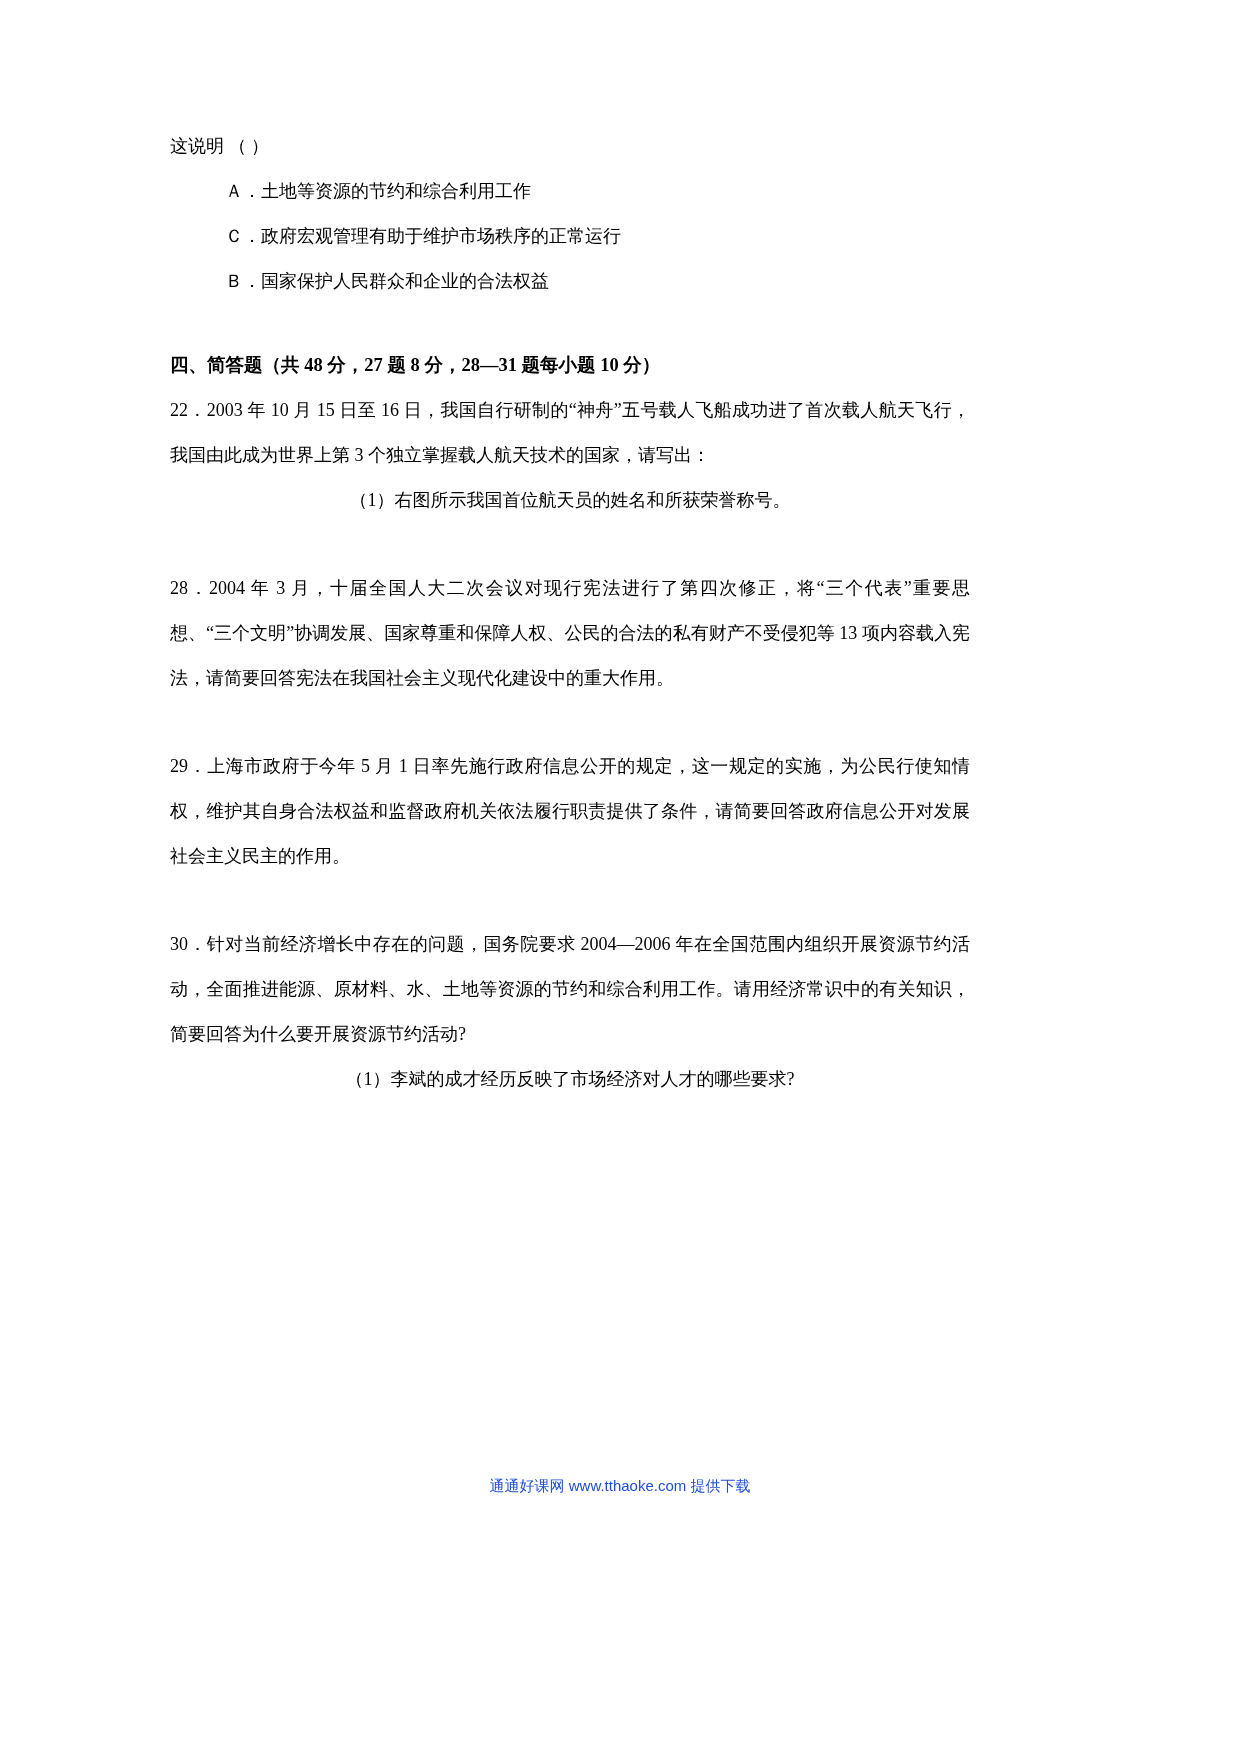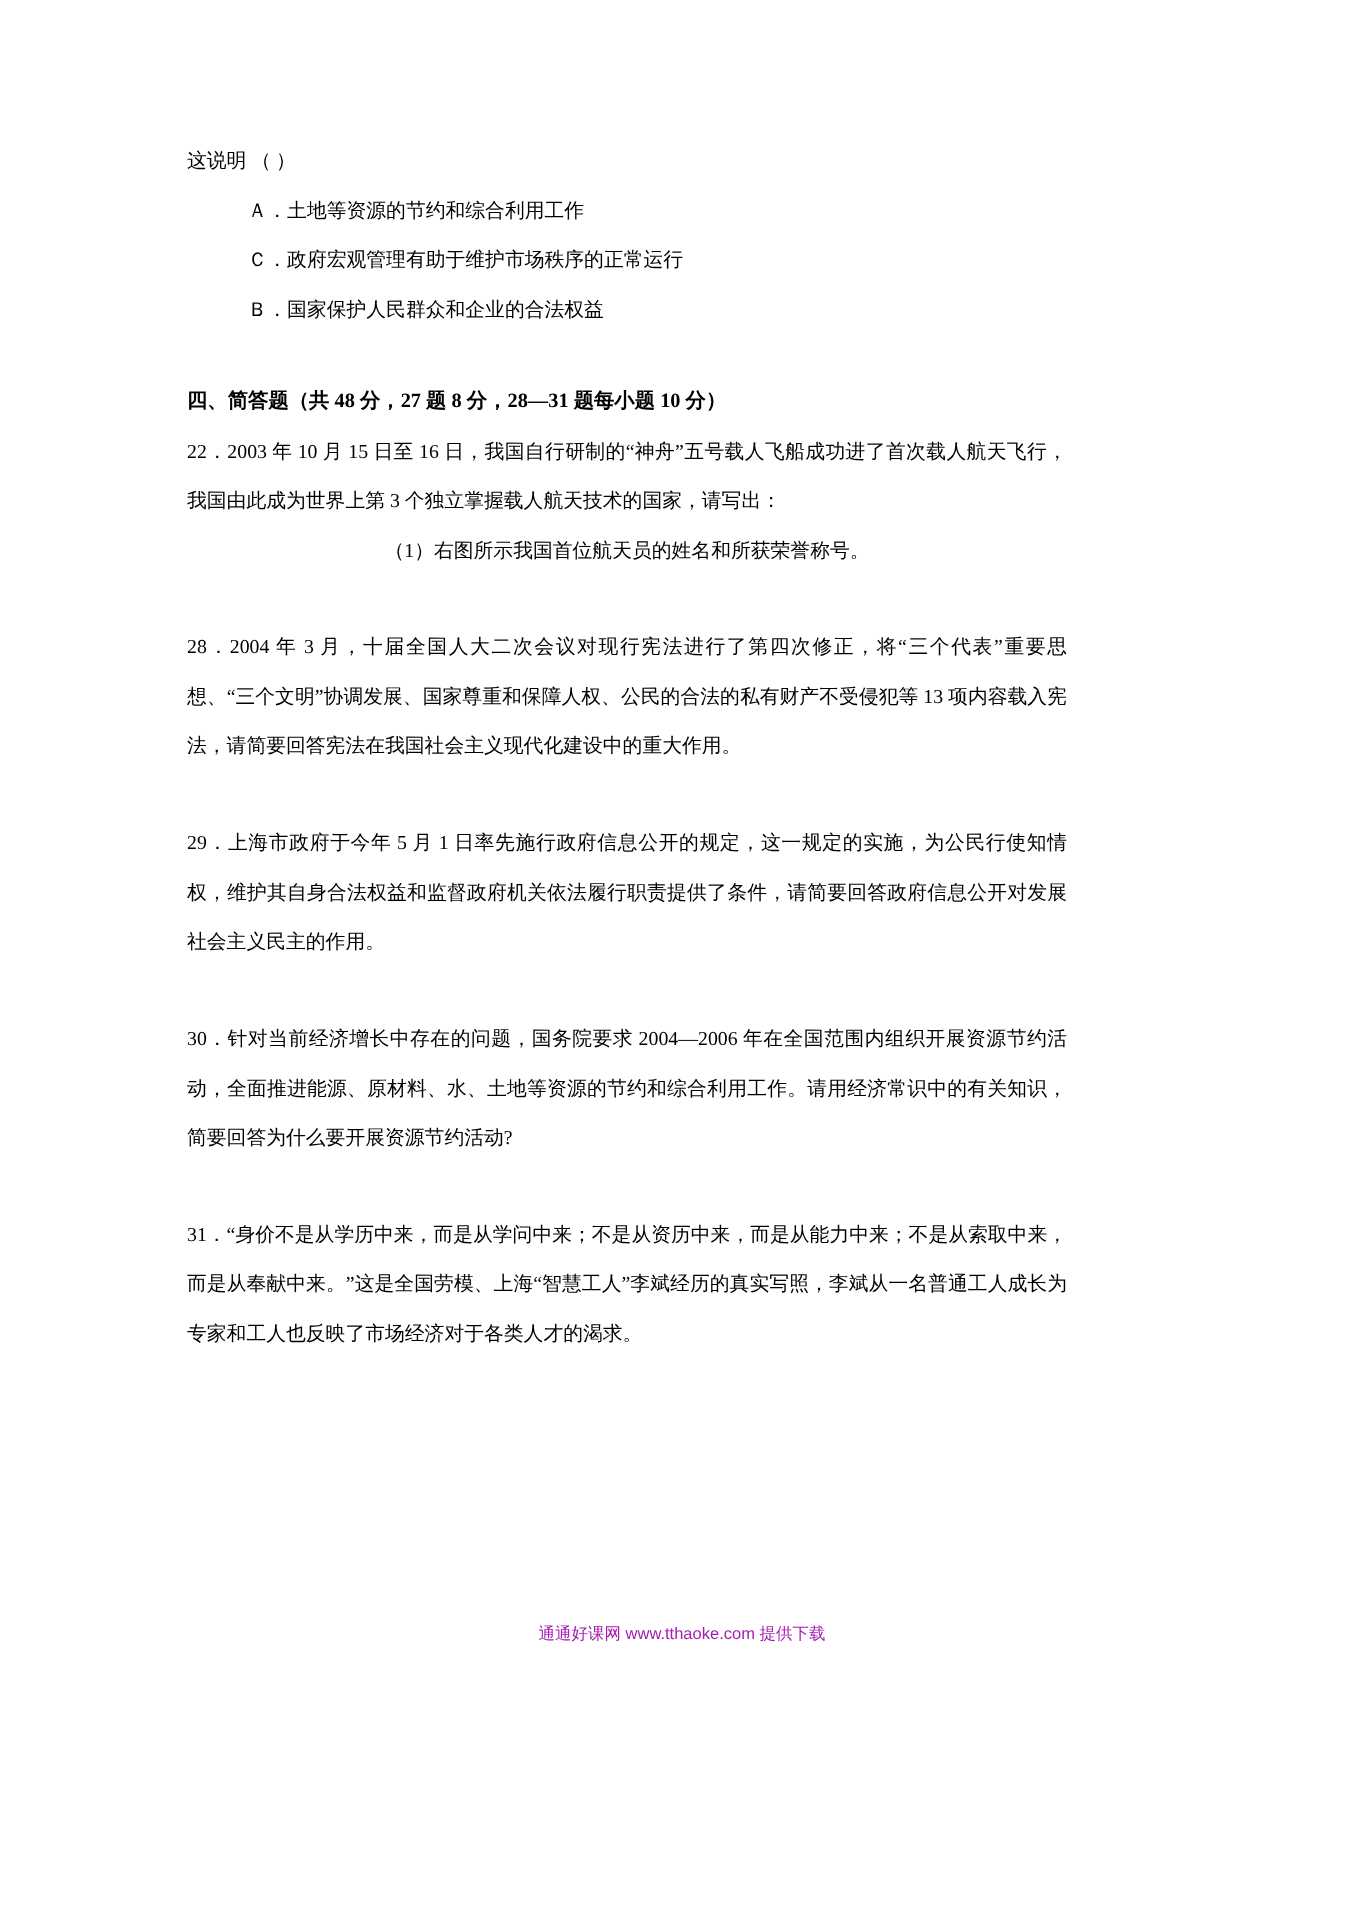"（1）李斌的成才经历反映了市场经济对人才的哪些要求?" p.sub-part { html: none -> <p>（1）李斌的成才经历反映了市场经济对人才的哪些要求?</p> }
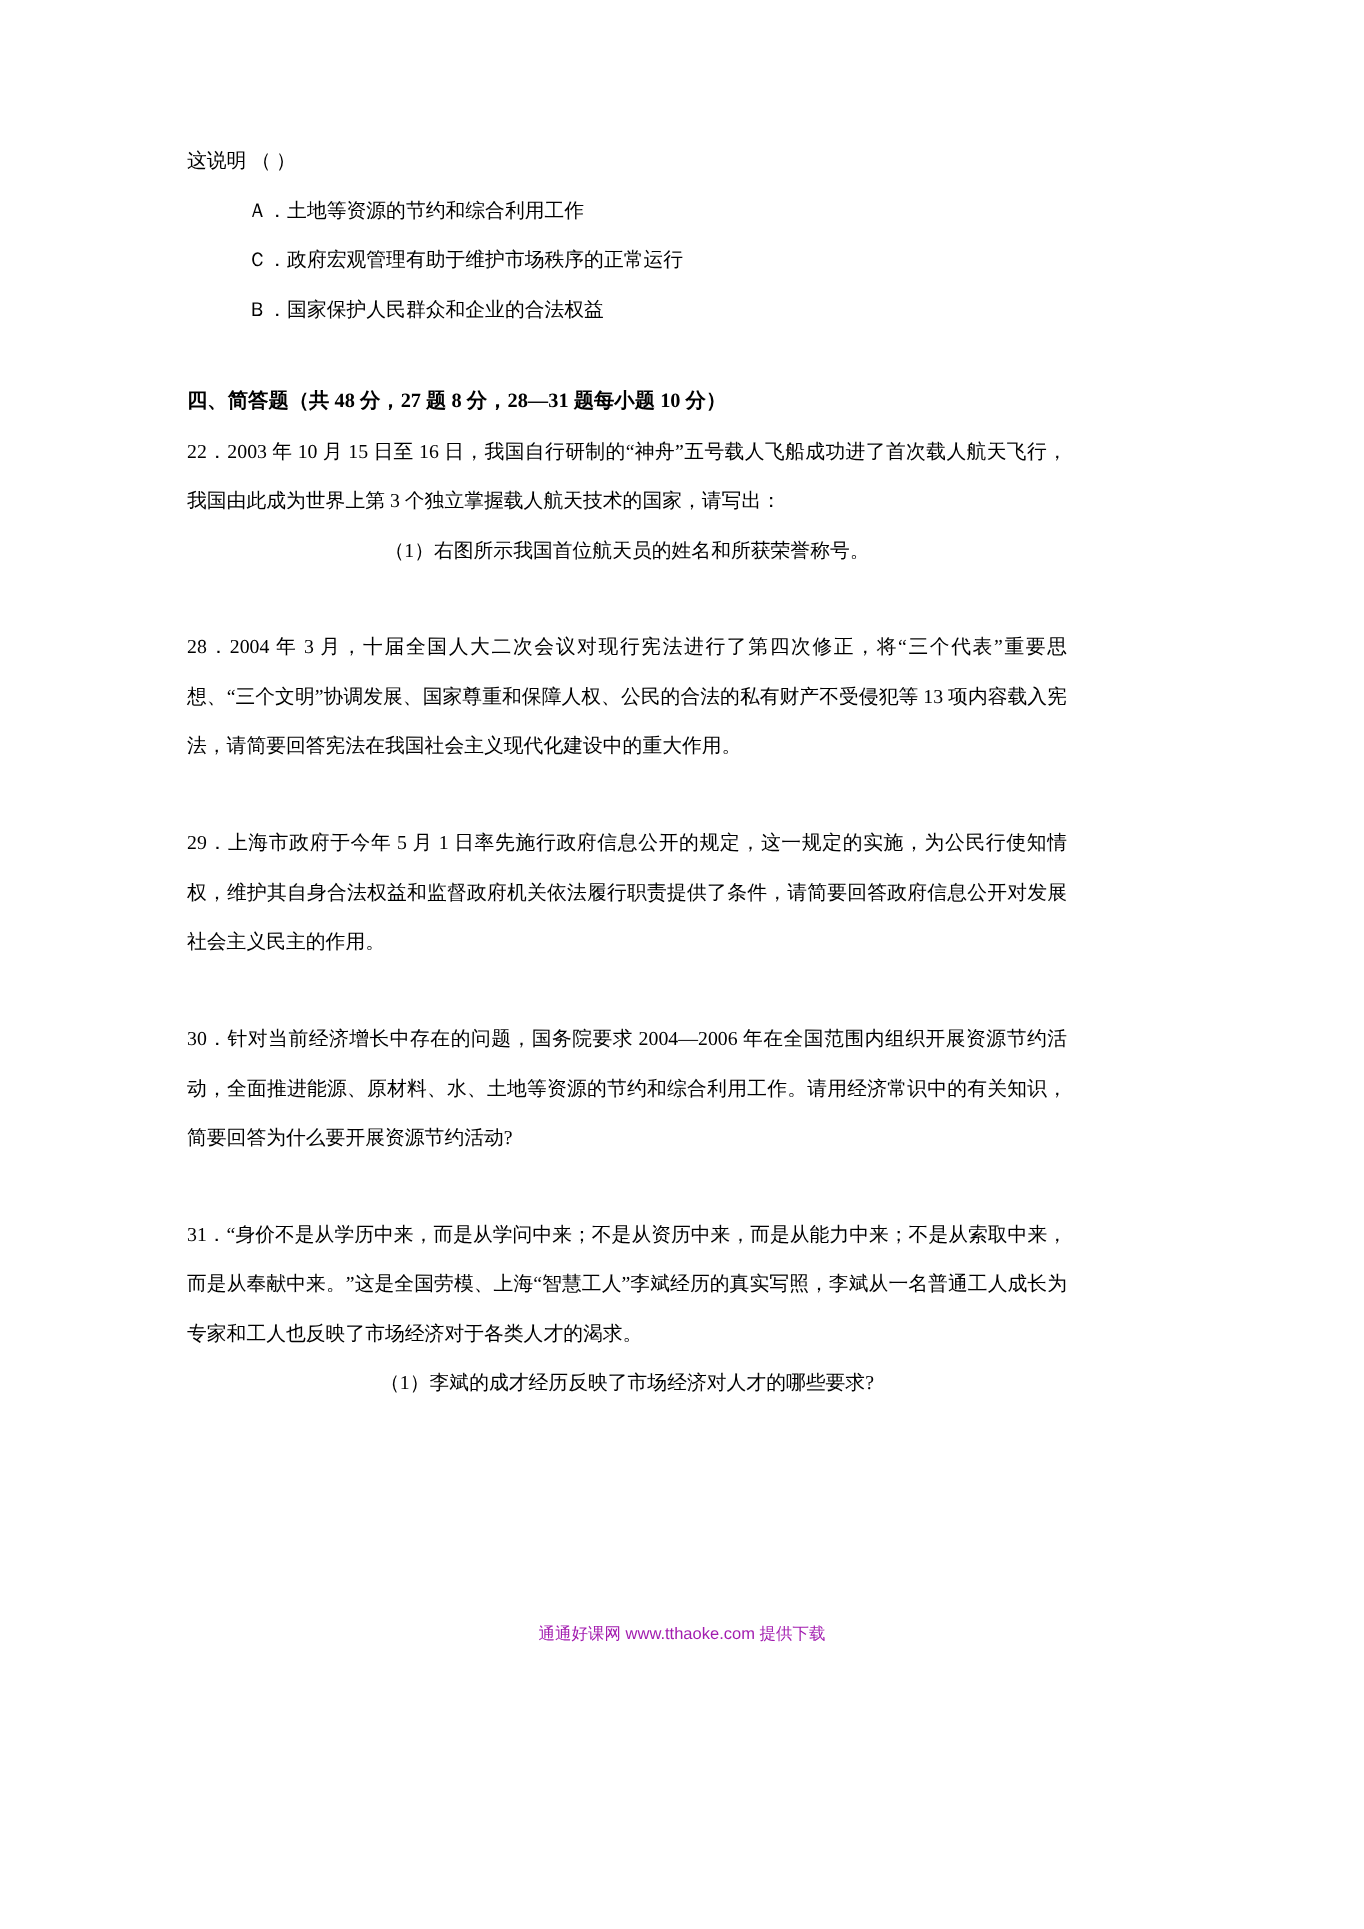"31．“身价不是从学历中来，而是从学问中来；不是从资历中来，而是从能力中来；不是" p.para { html: <p>31．“身价不是从学历中来，而是从学问中来；不是从资历中来，而是从能力中来；不是从索取中来，而是从奉献中来。”这是全国劳模、上海“智慧工人”李斌经历的真实写照，李斌从一名普通工人成长为专家和工人也反映了市场经济对于各类人才的渴求。</p> -> none }
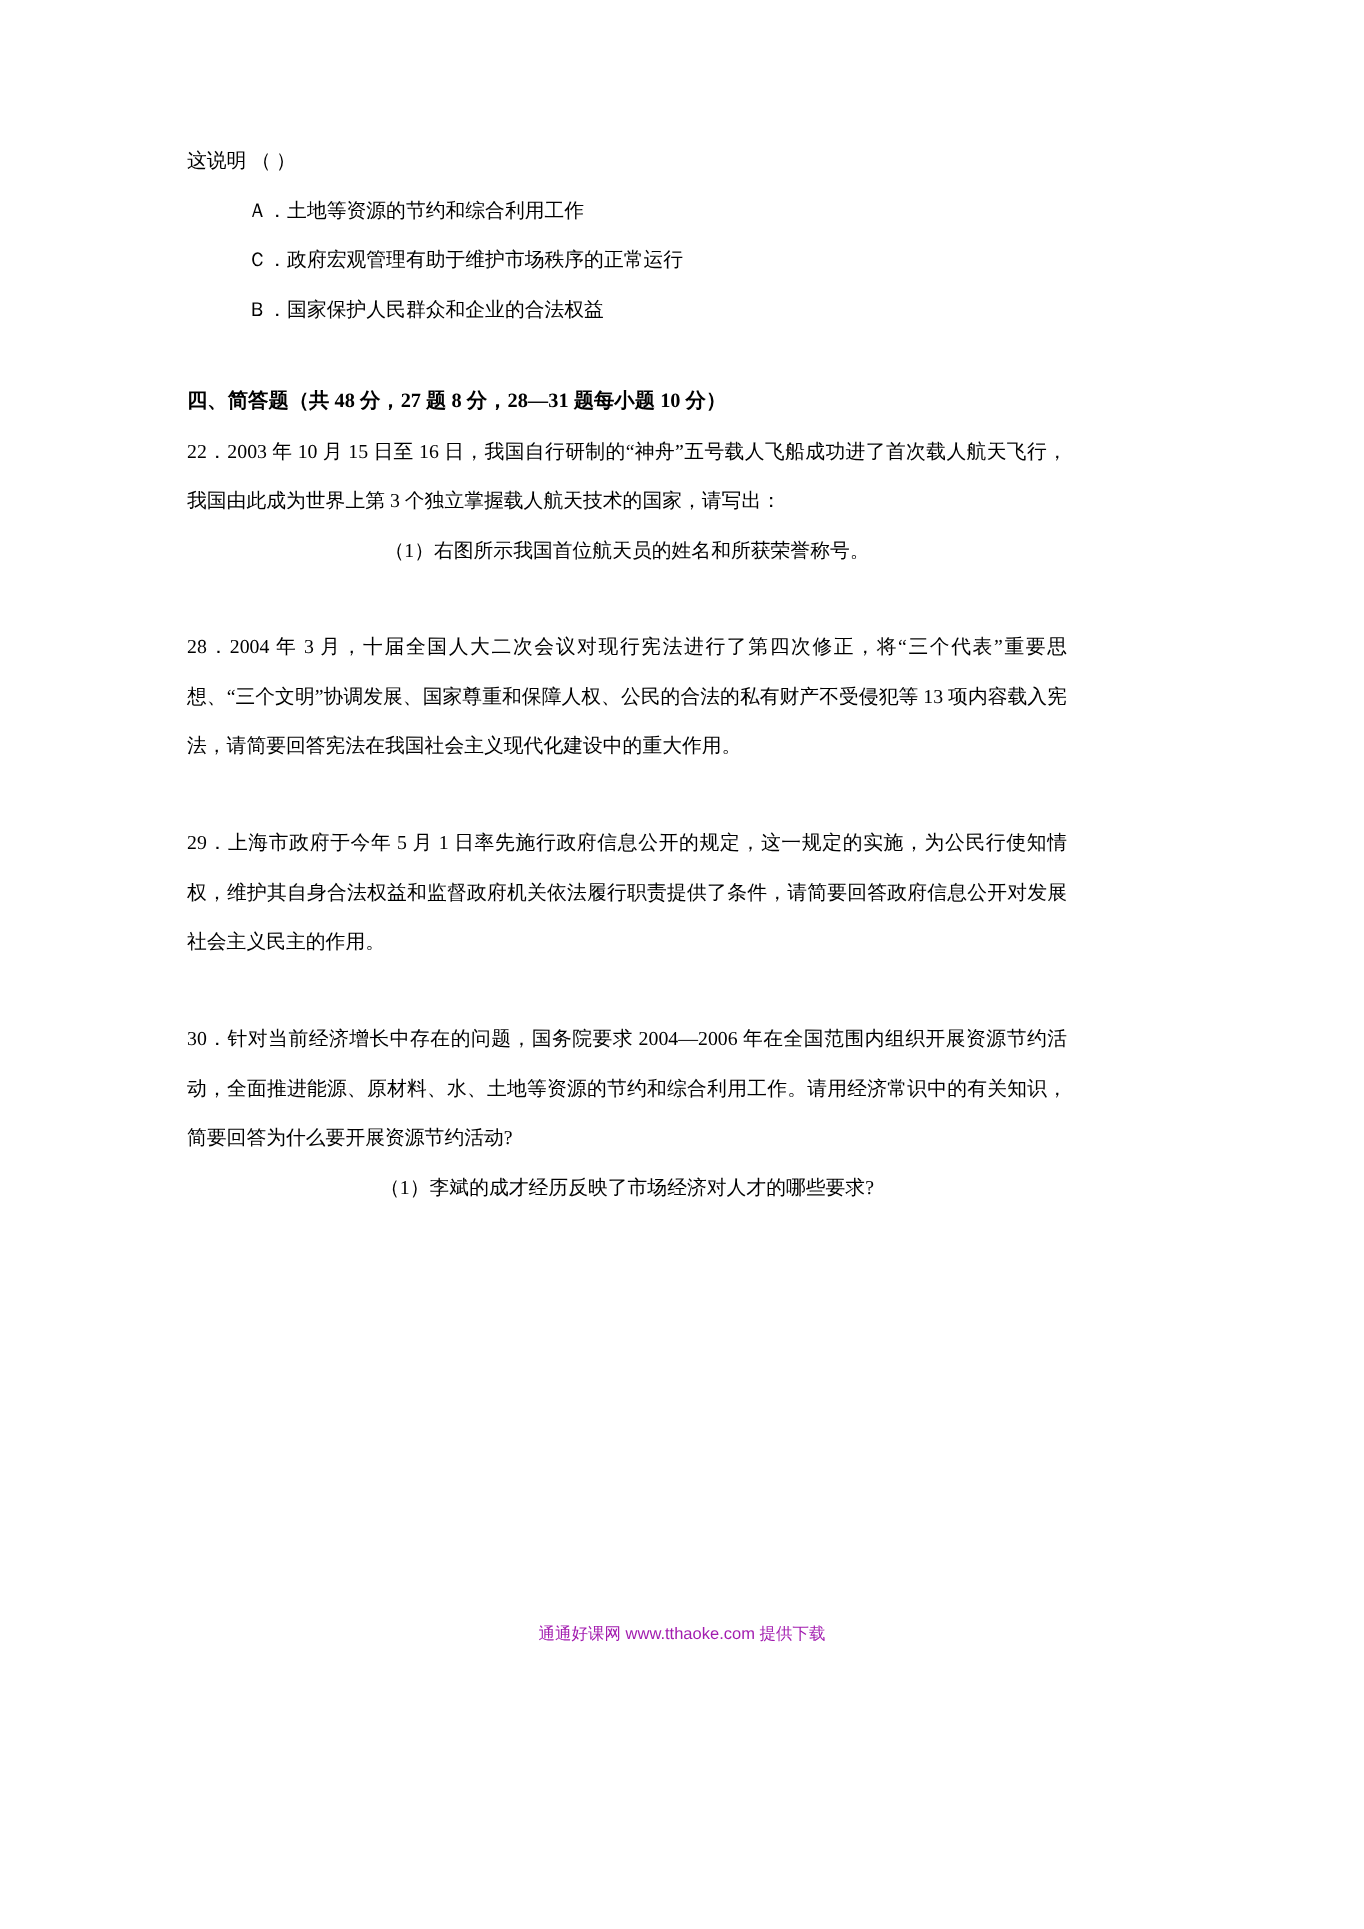"通通好课网 www.tthaoke.com 提供下载" .footer { color: #a21caf -> #1d4ed8 }
